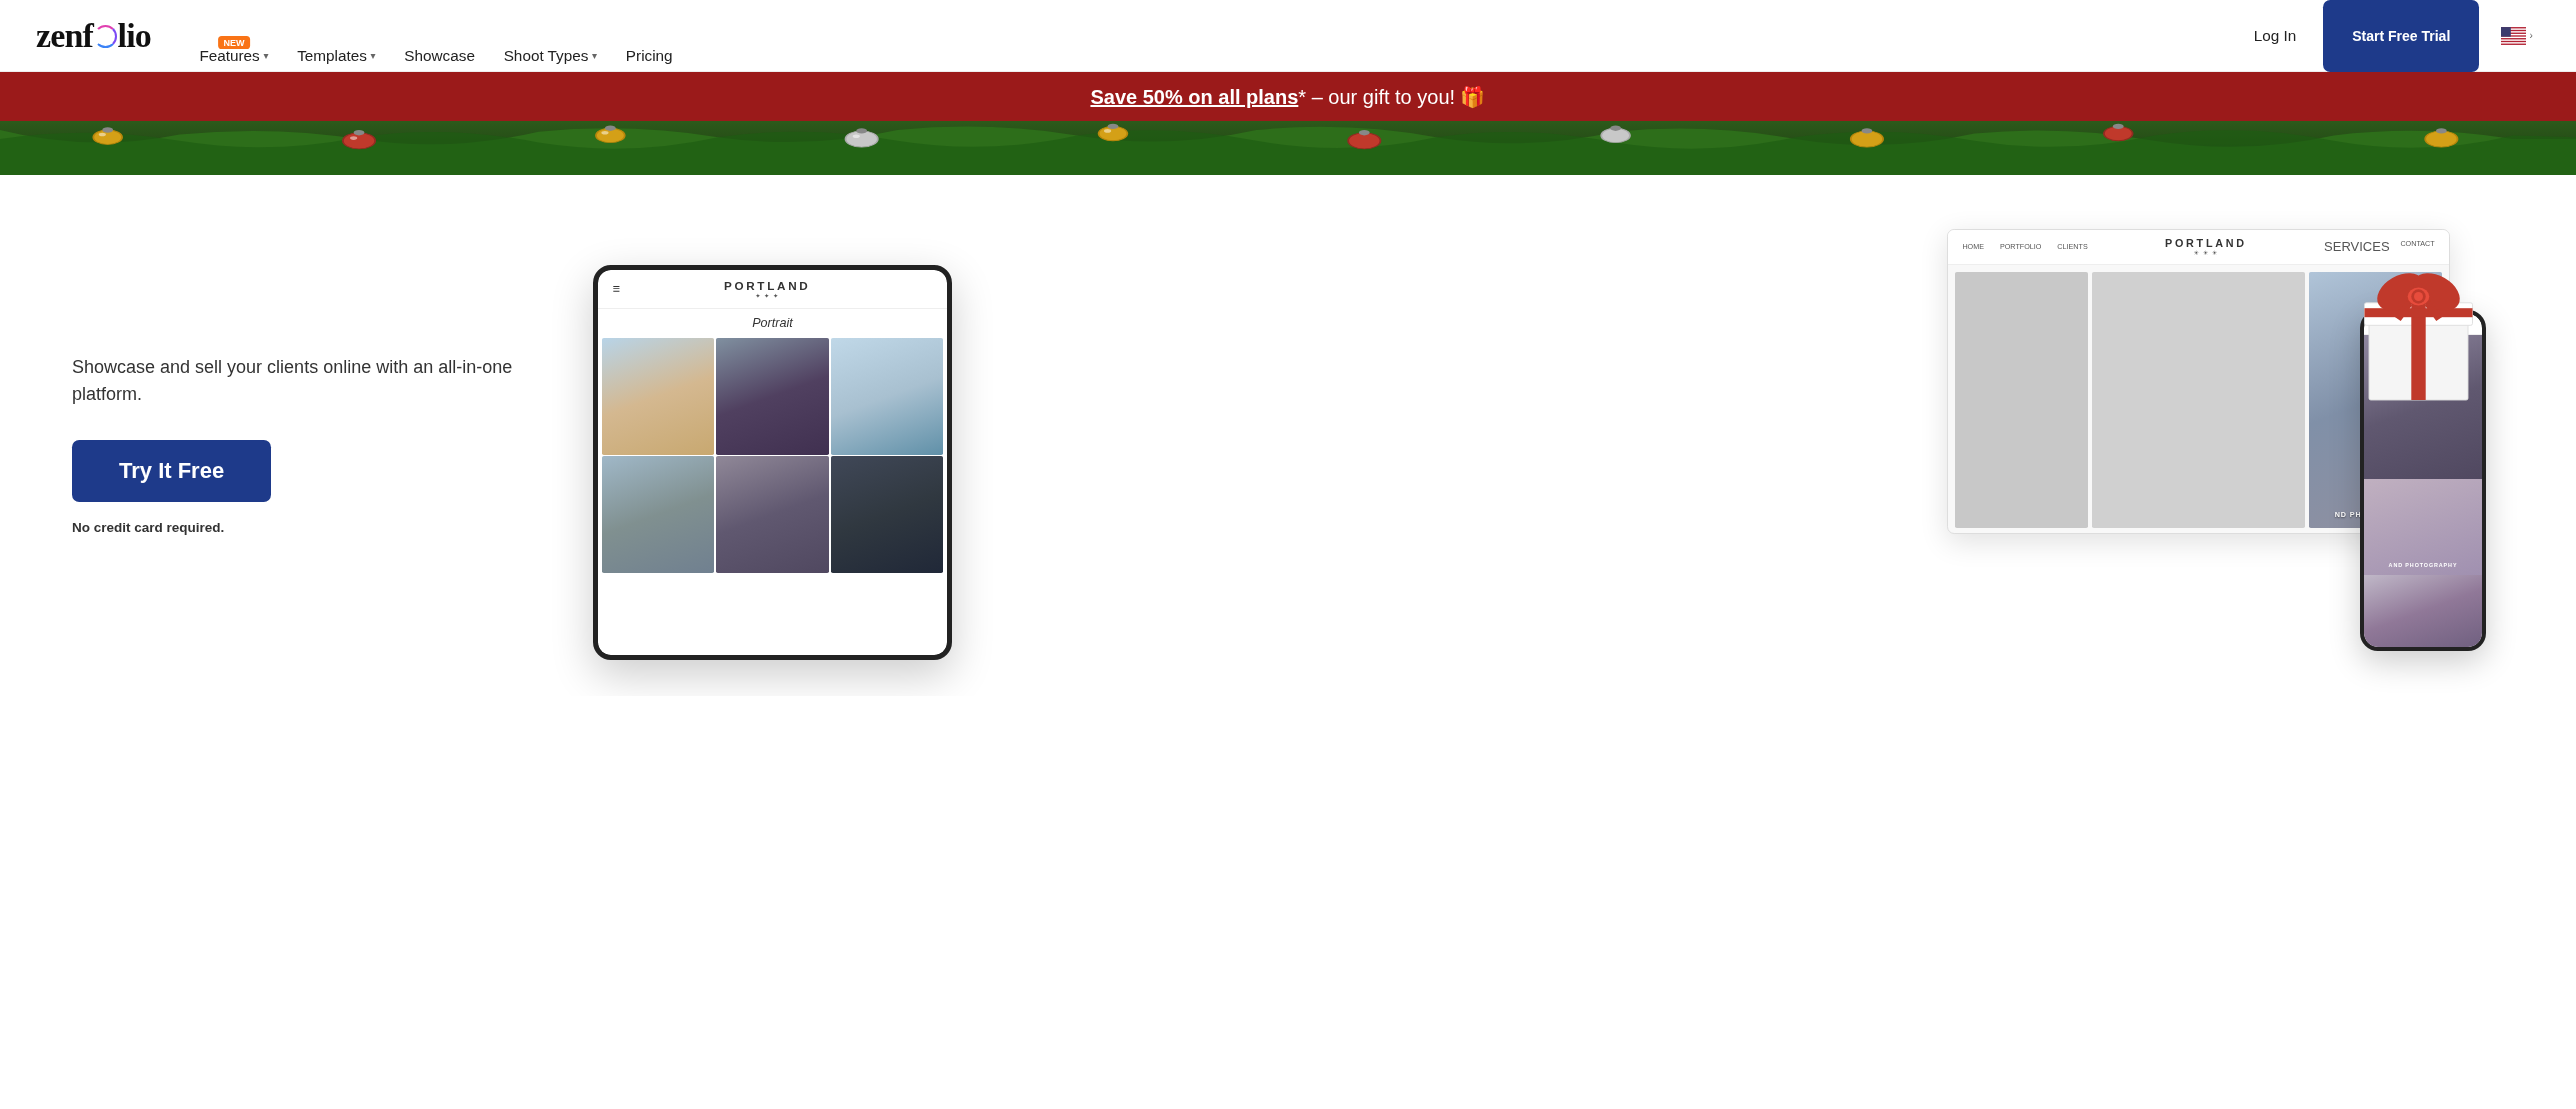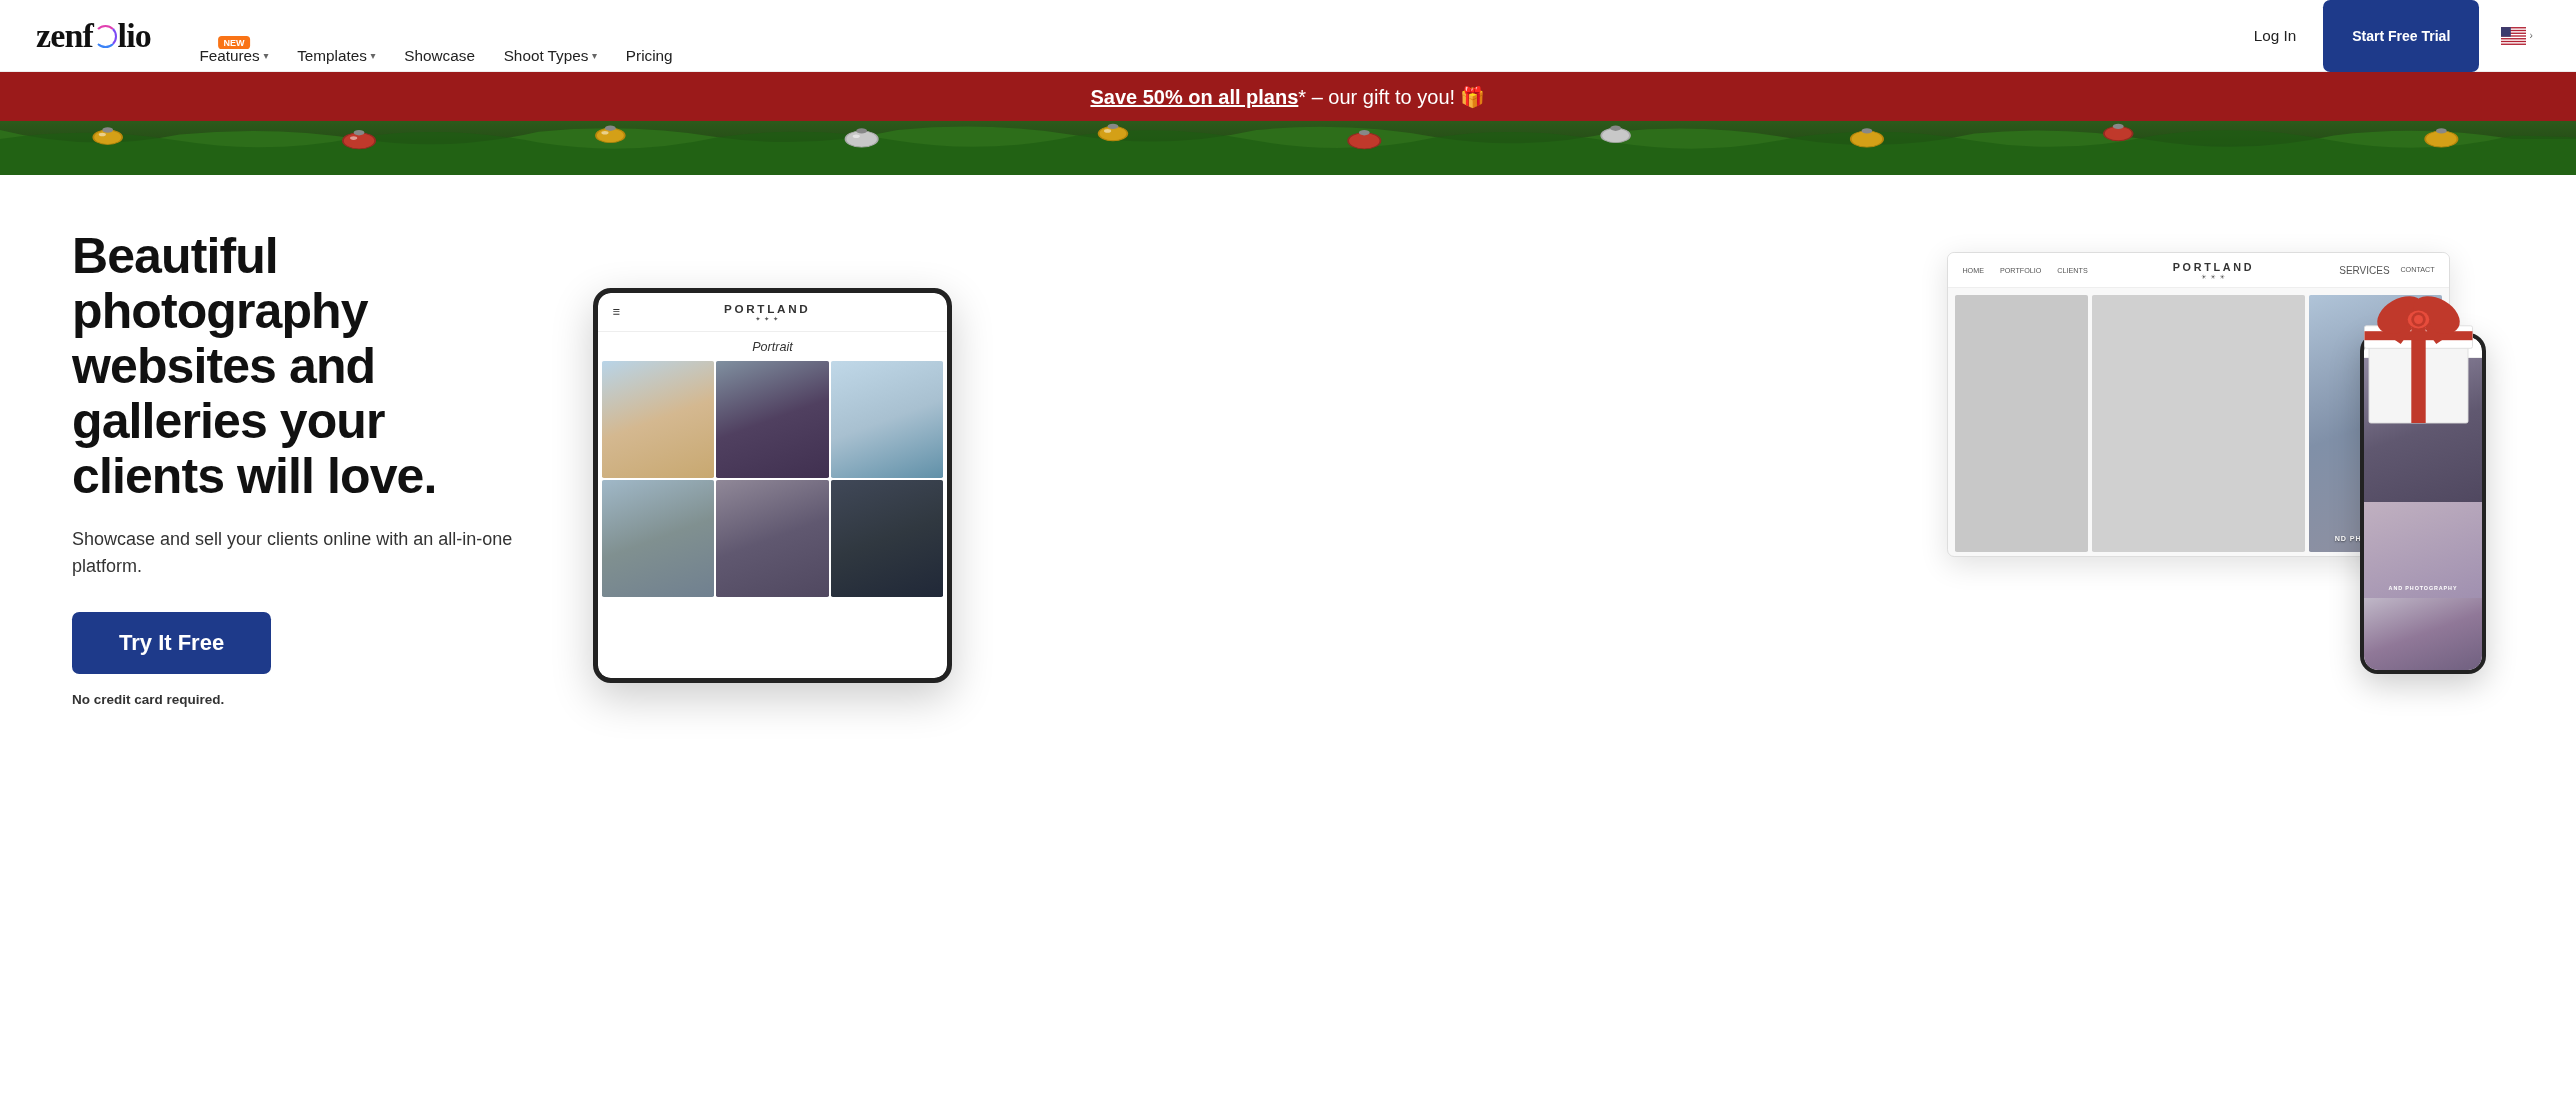"Beautiful photography websites and" h1.hero-heading { html: <h1>Beautiful photography websites and galleries your clients will love.</h1> -> none }
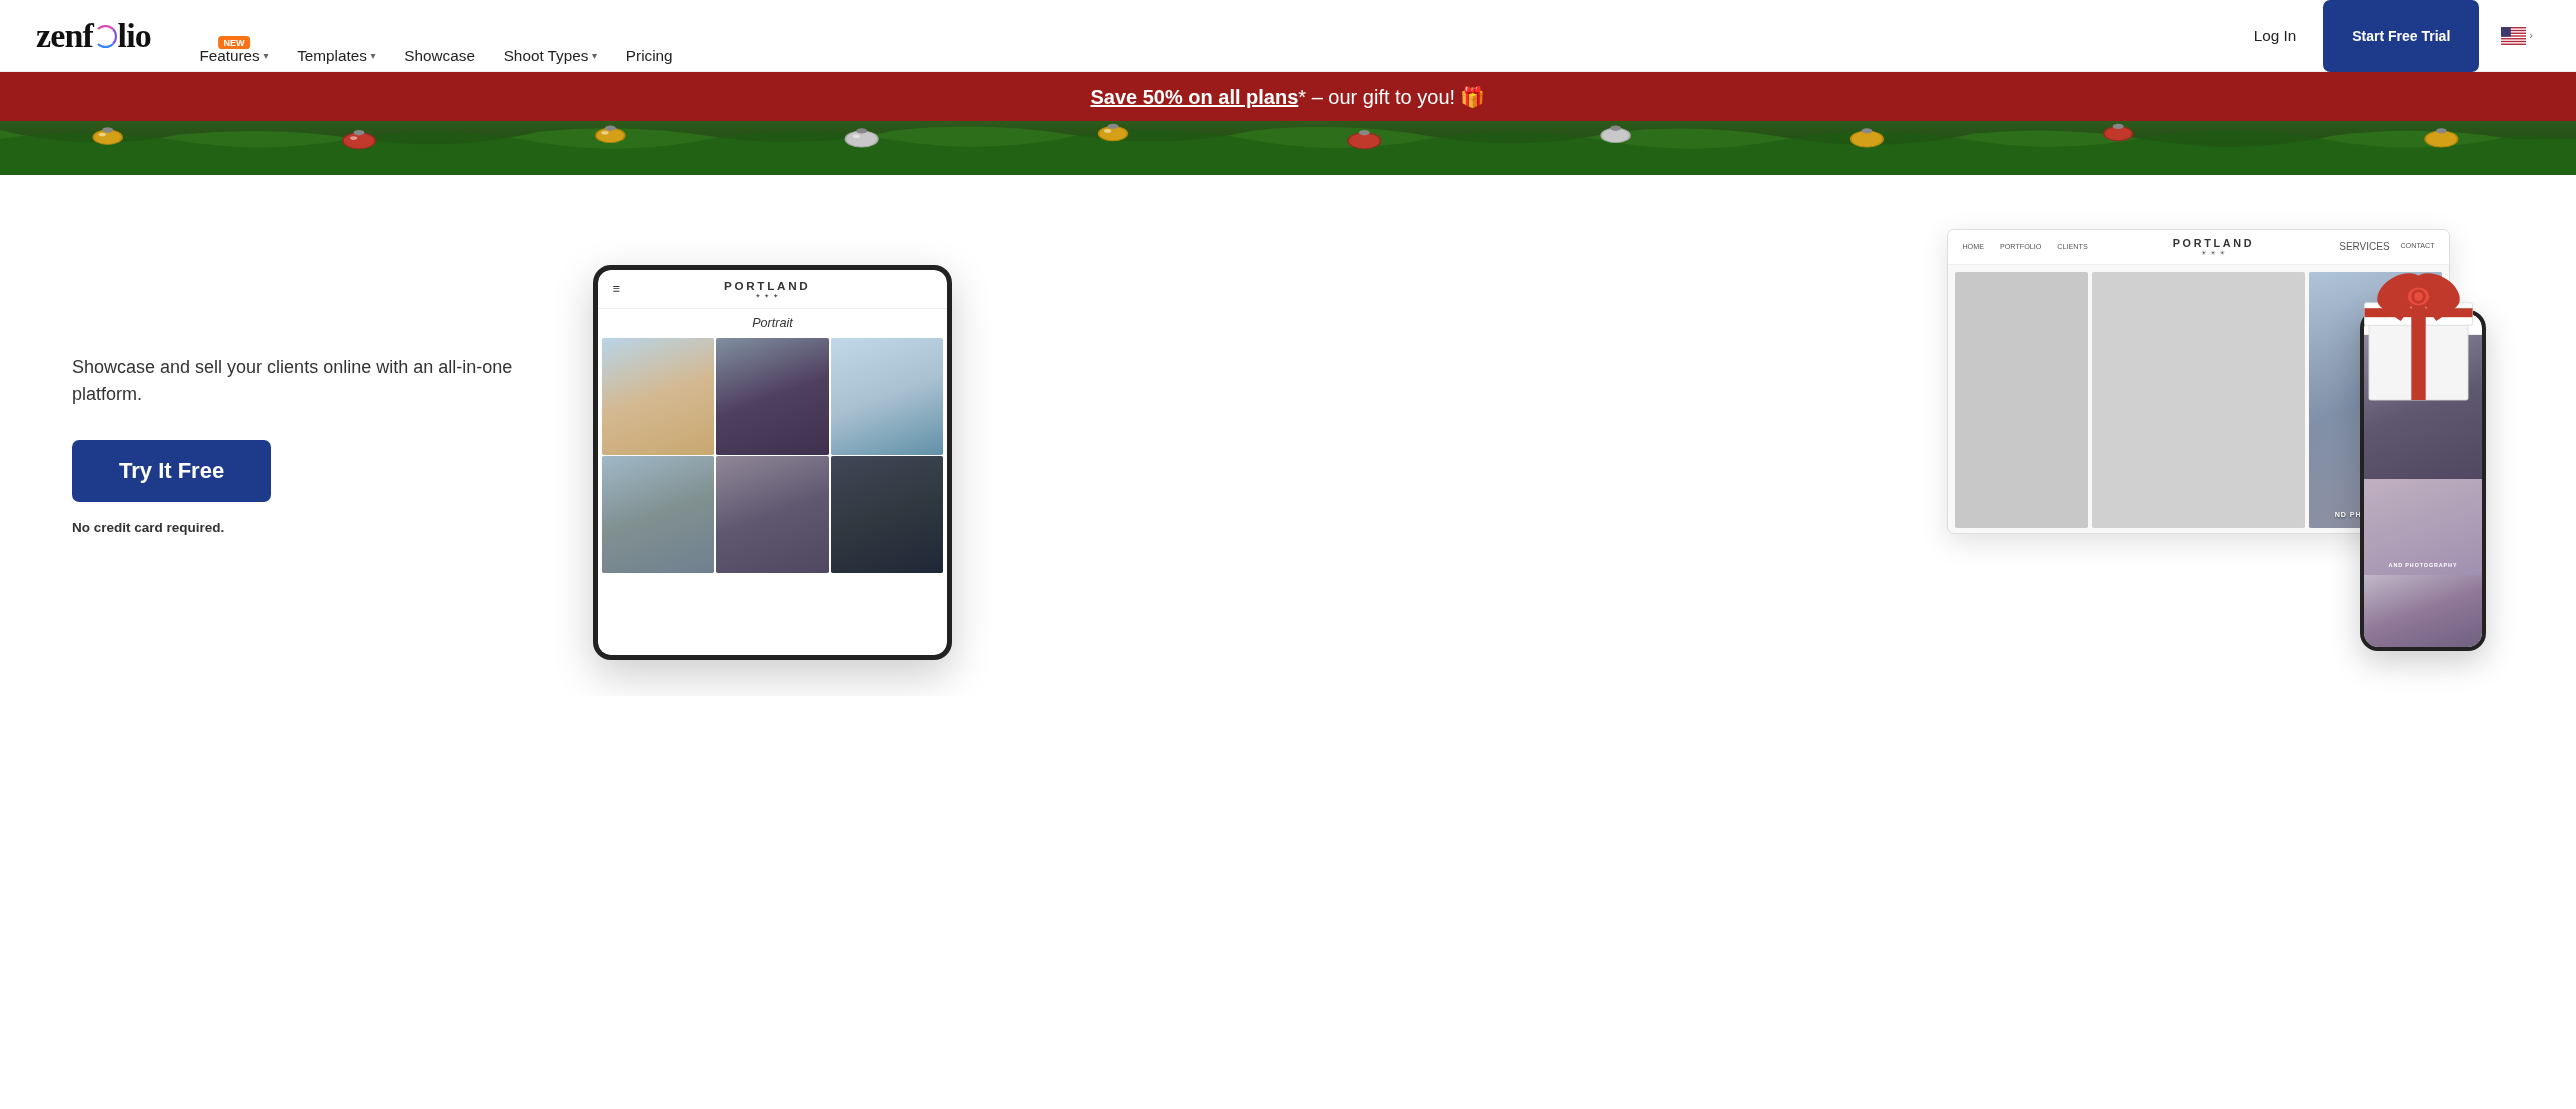"SERVICES" span { font-size: 10px -> 13px }
